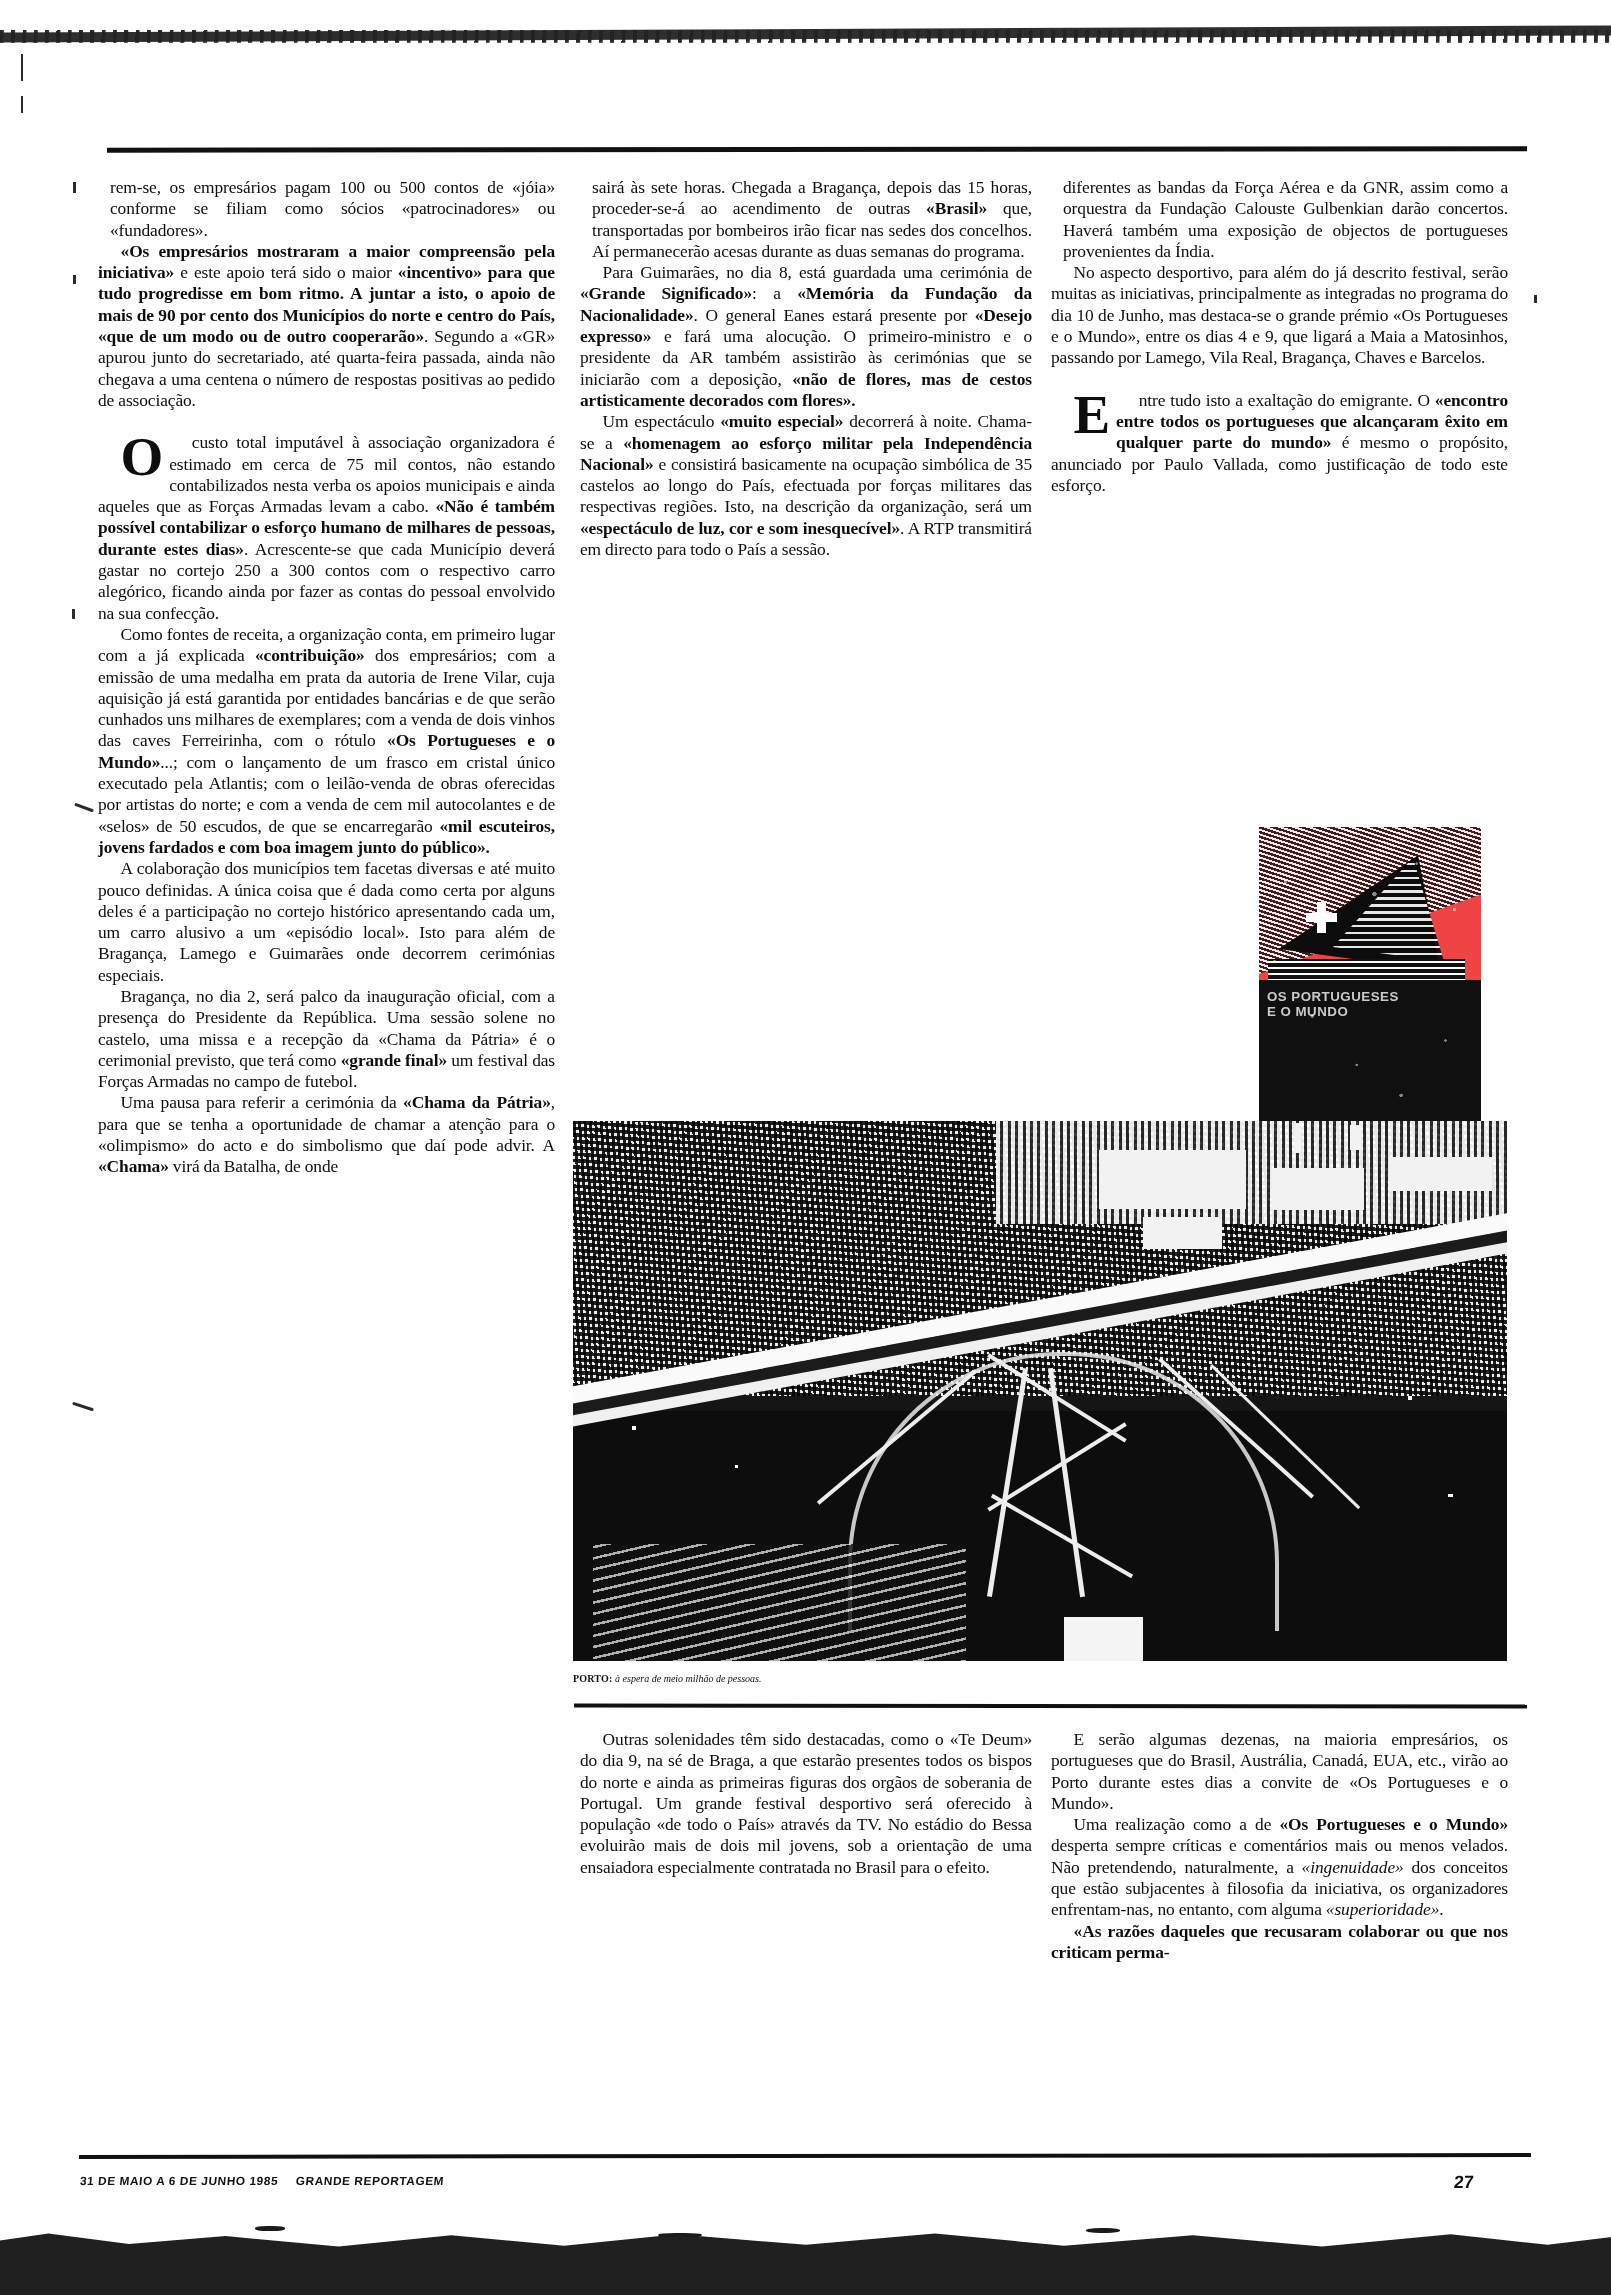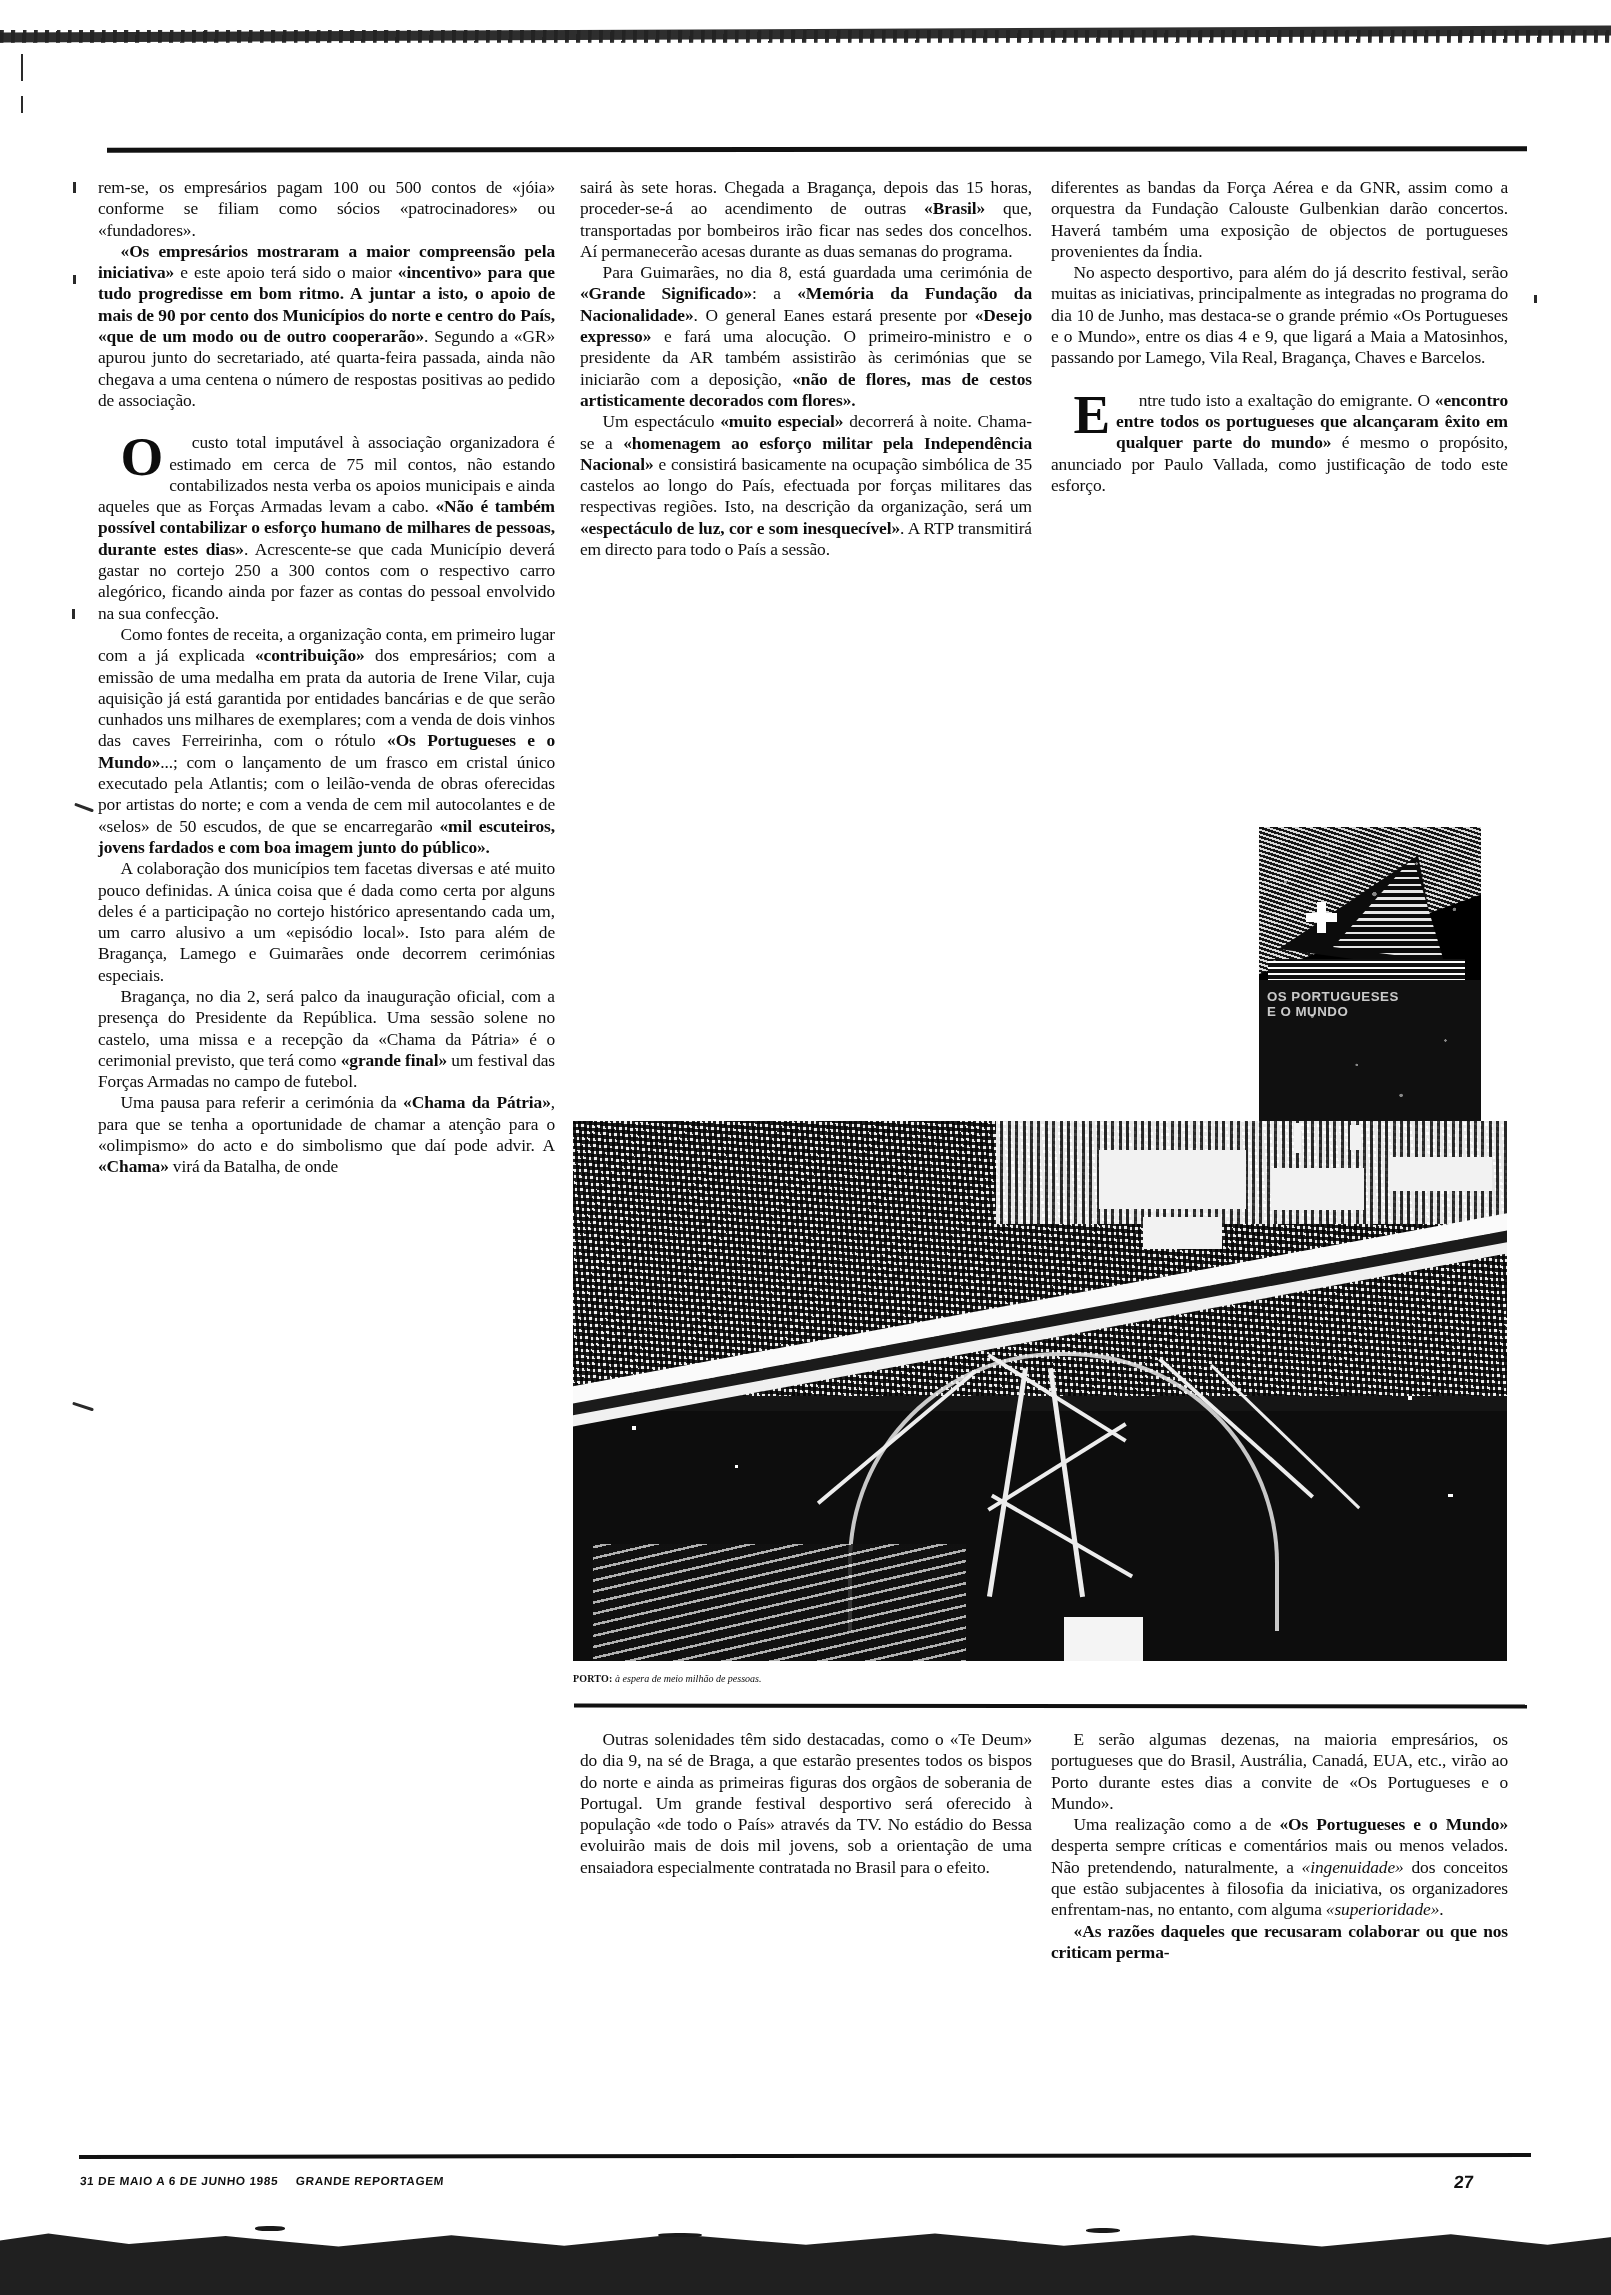"rem-se, os empresários pagam 100" .col p.noind { margin-left: none -> 12px }
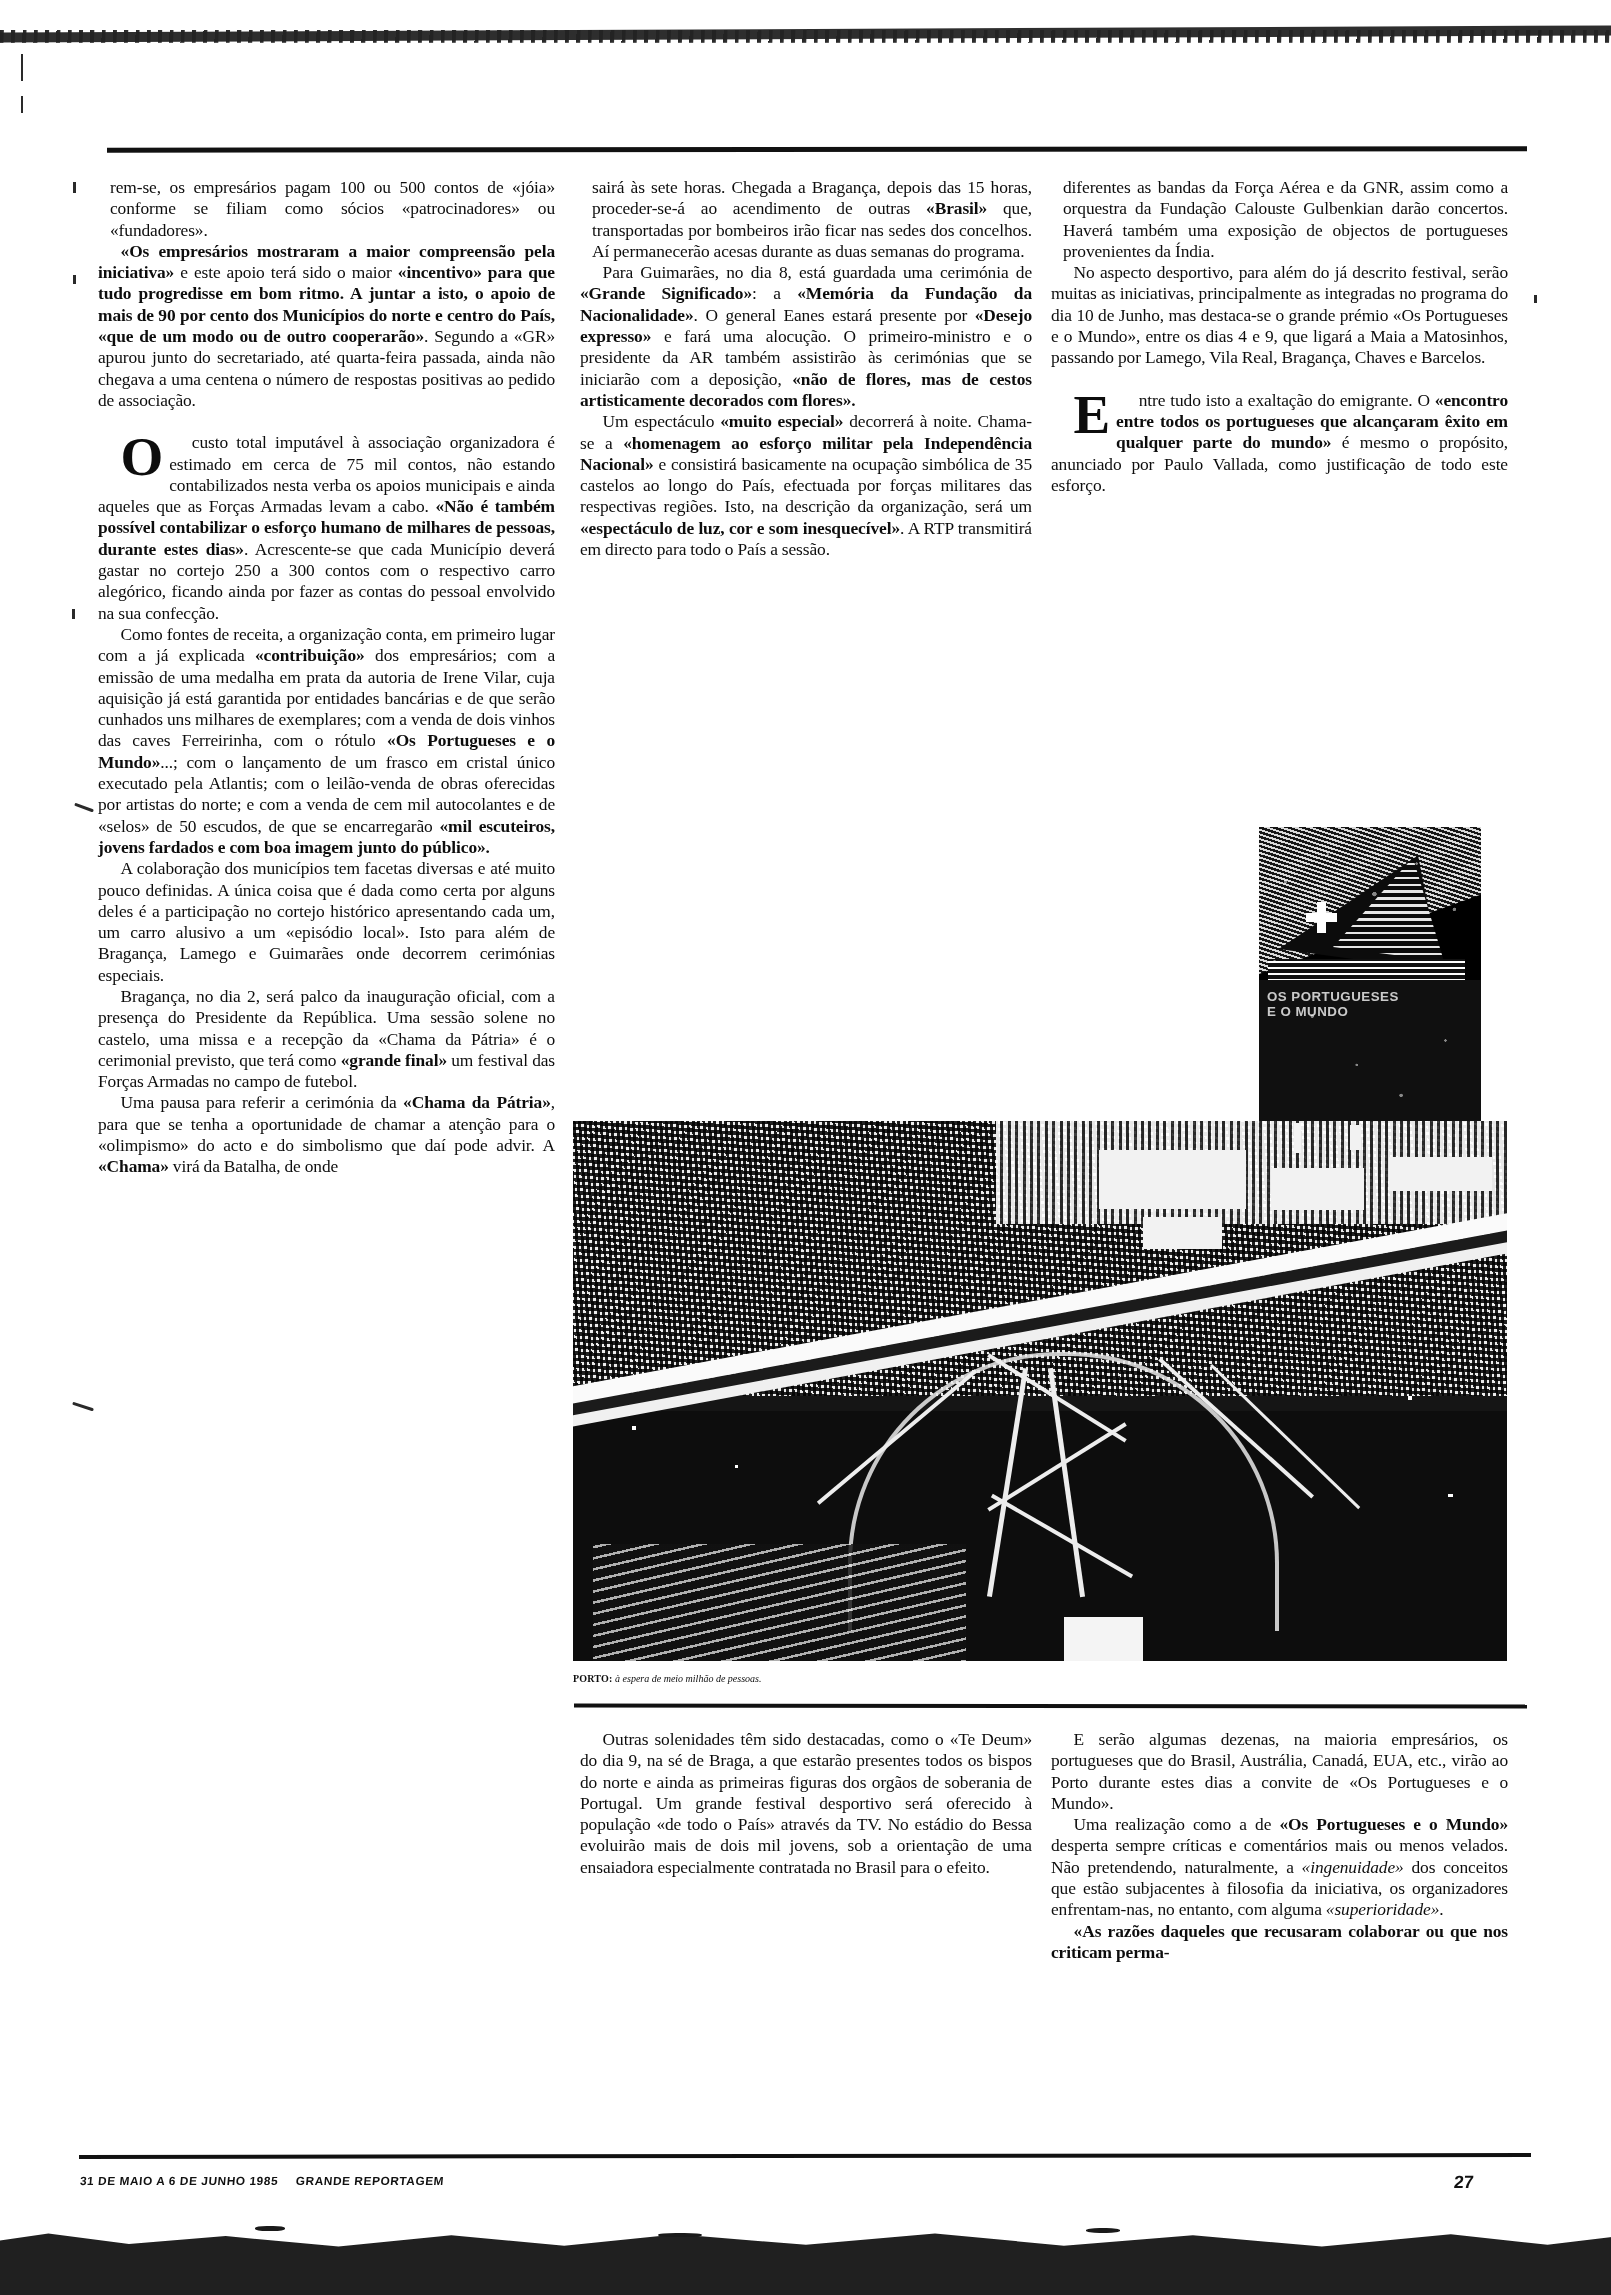"OS PORTUGUESES" .poster { background: #000000 -> #ef4444 }
